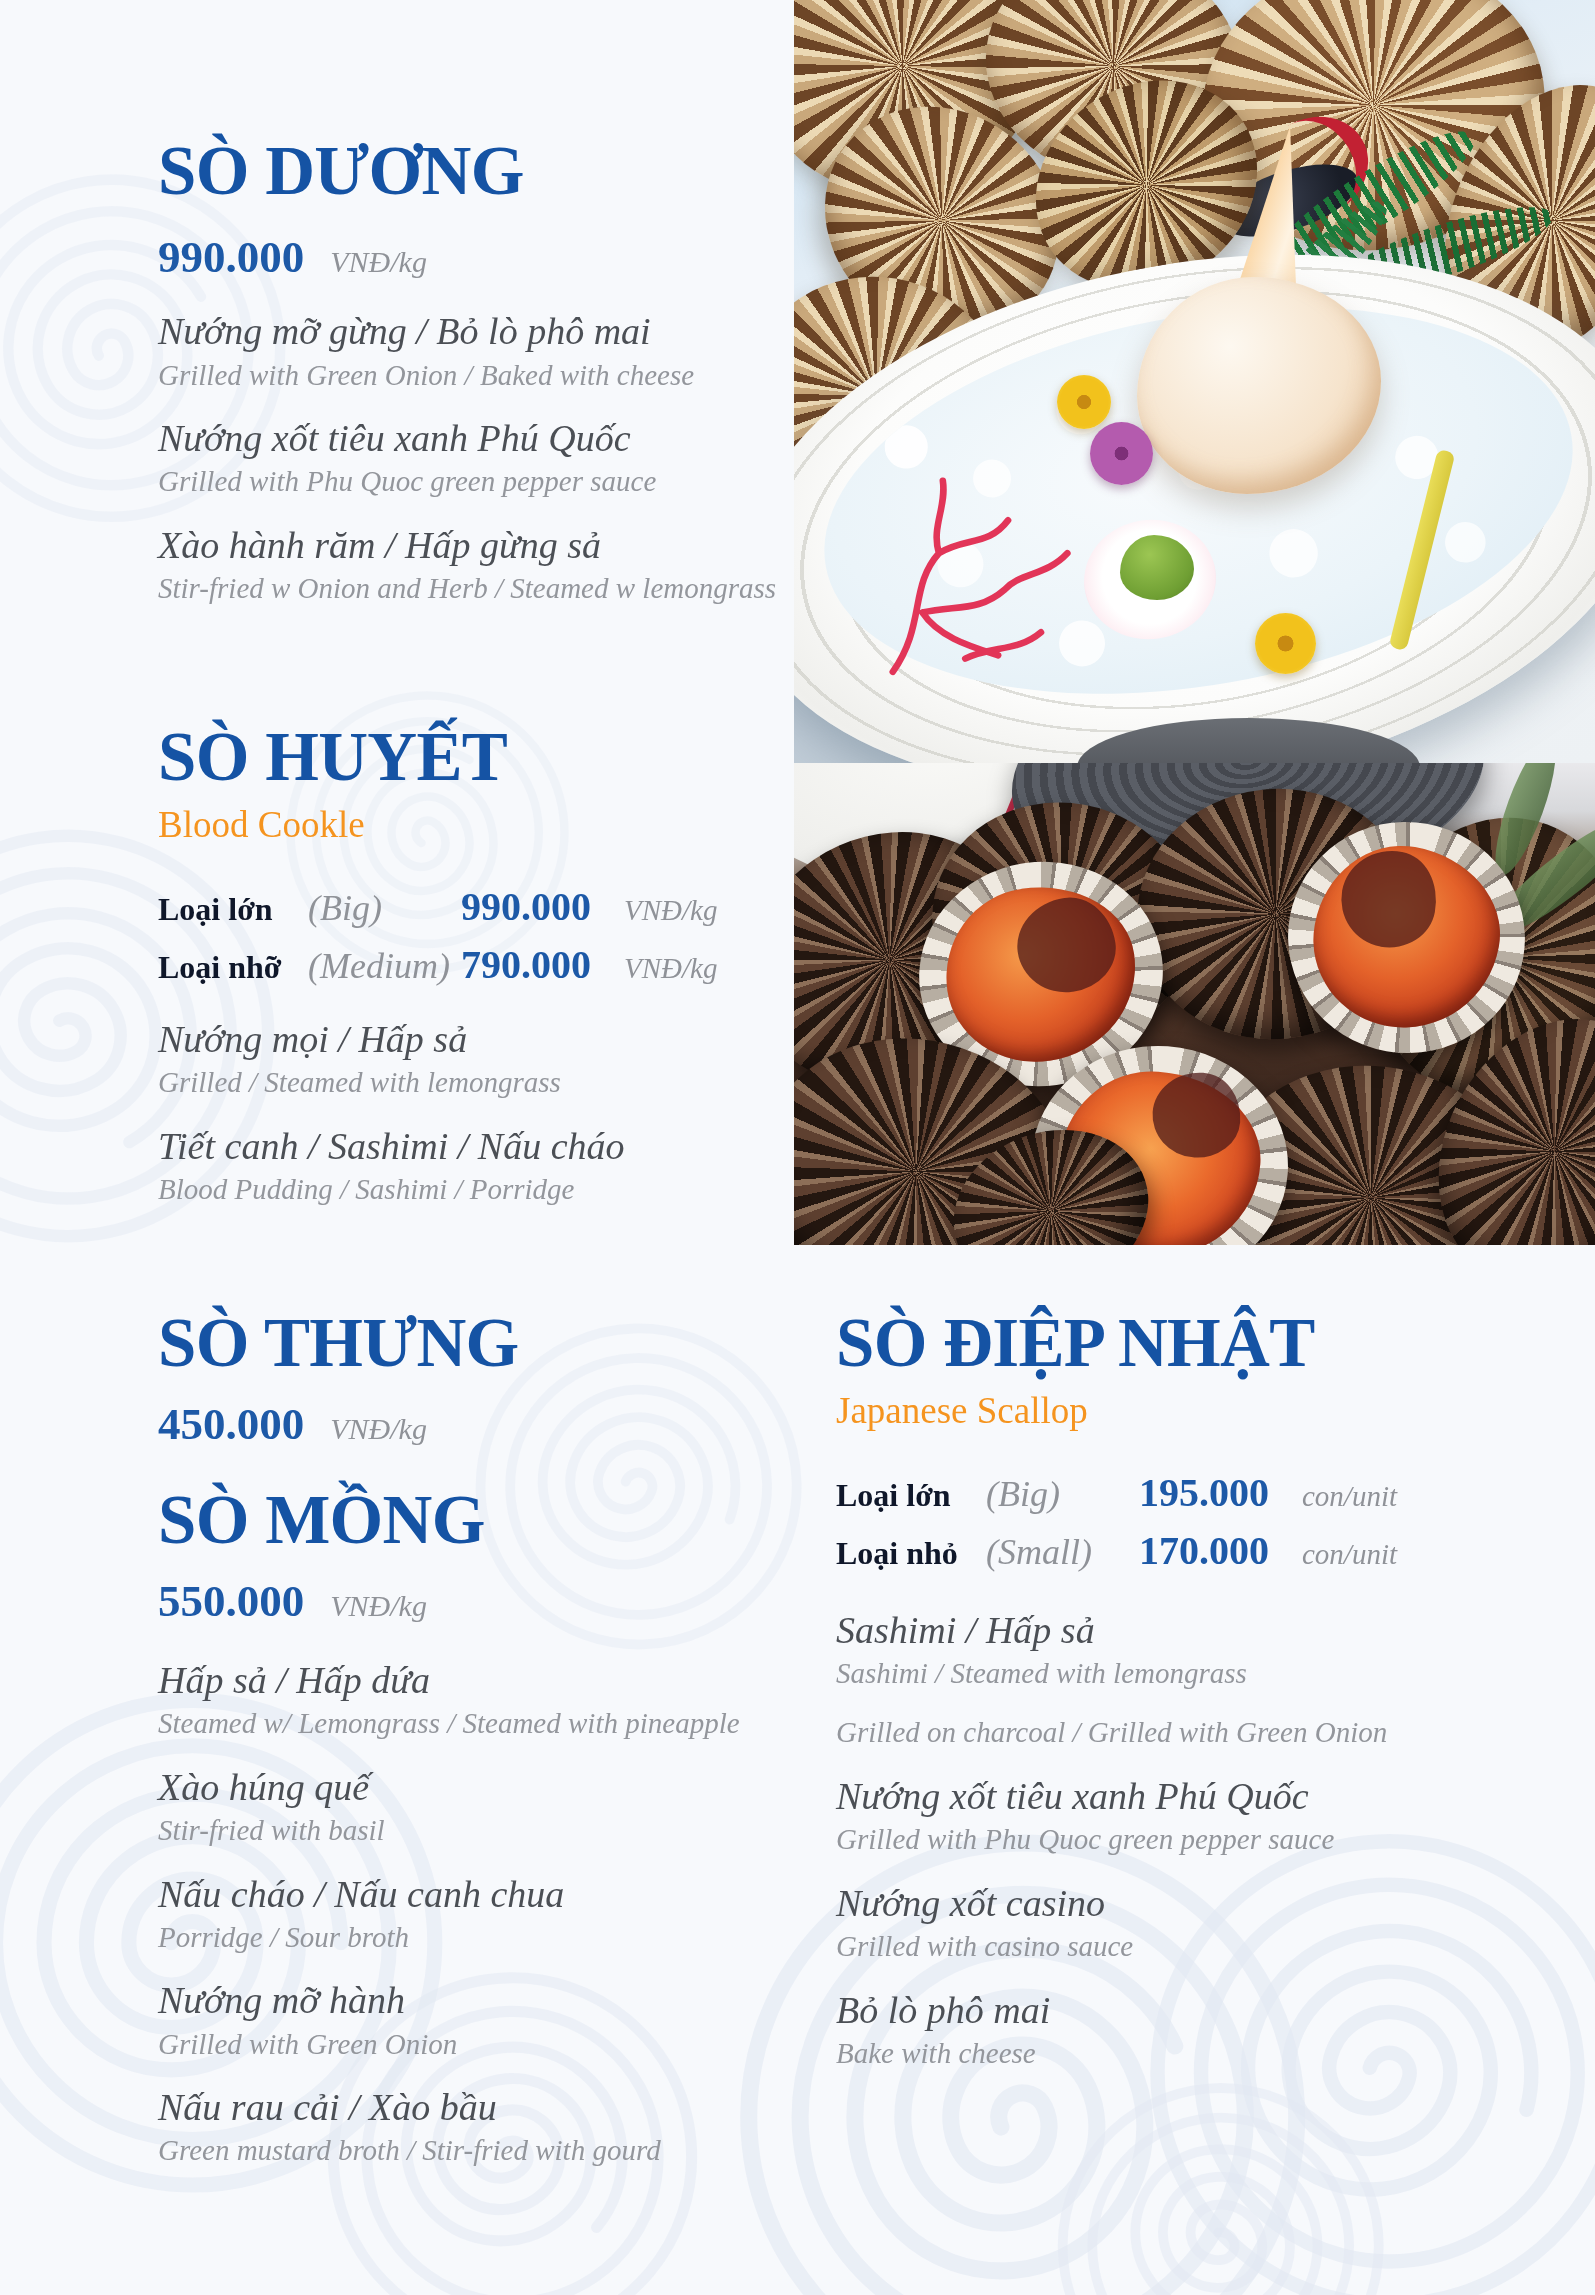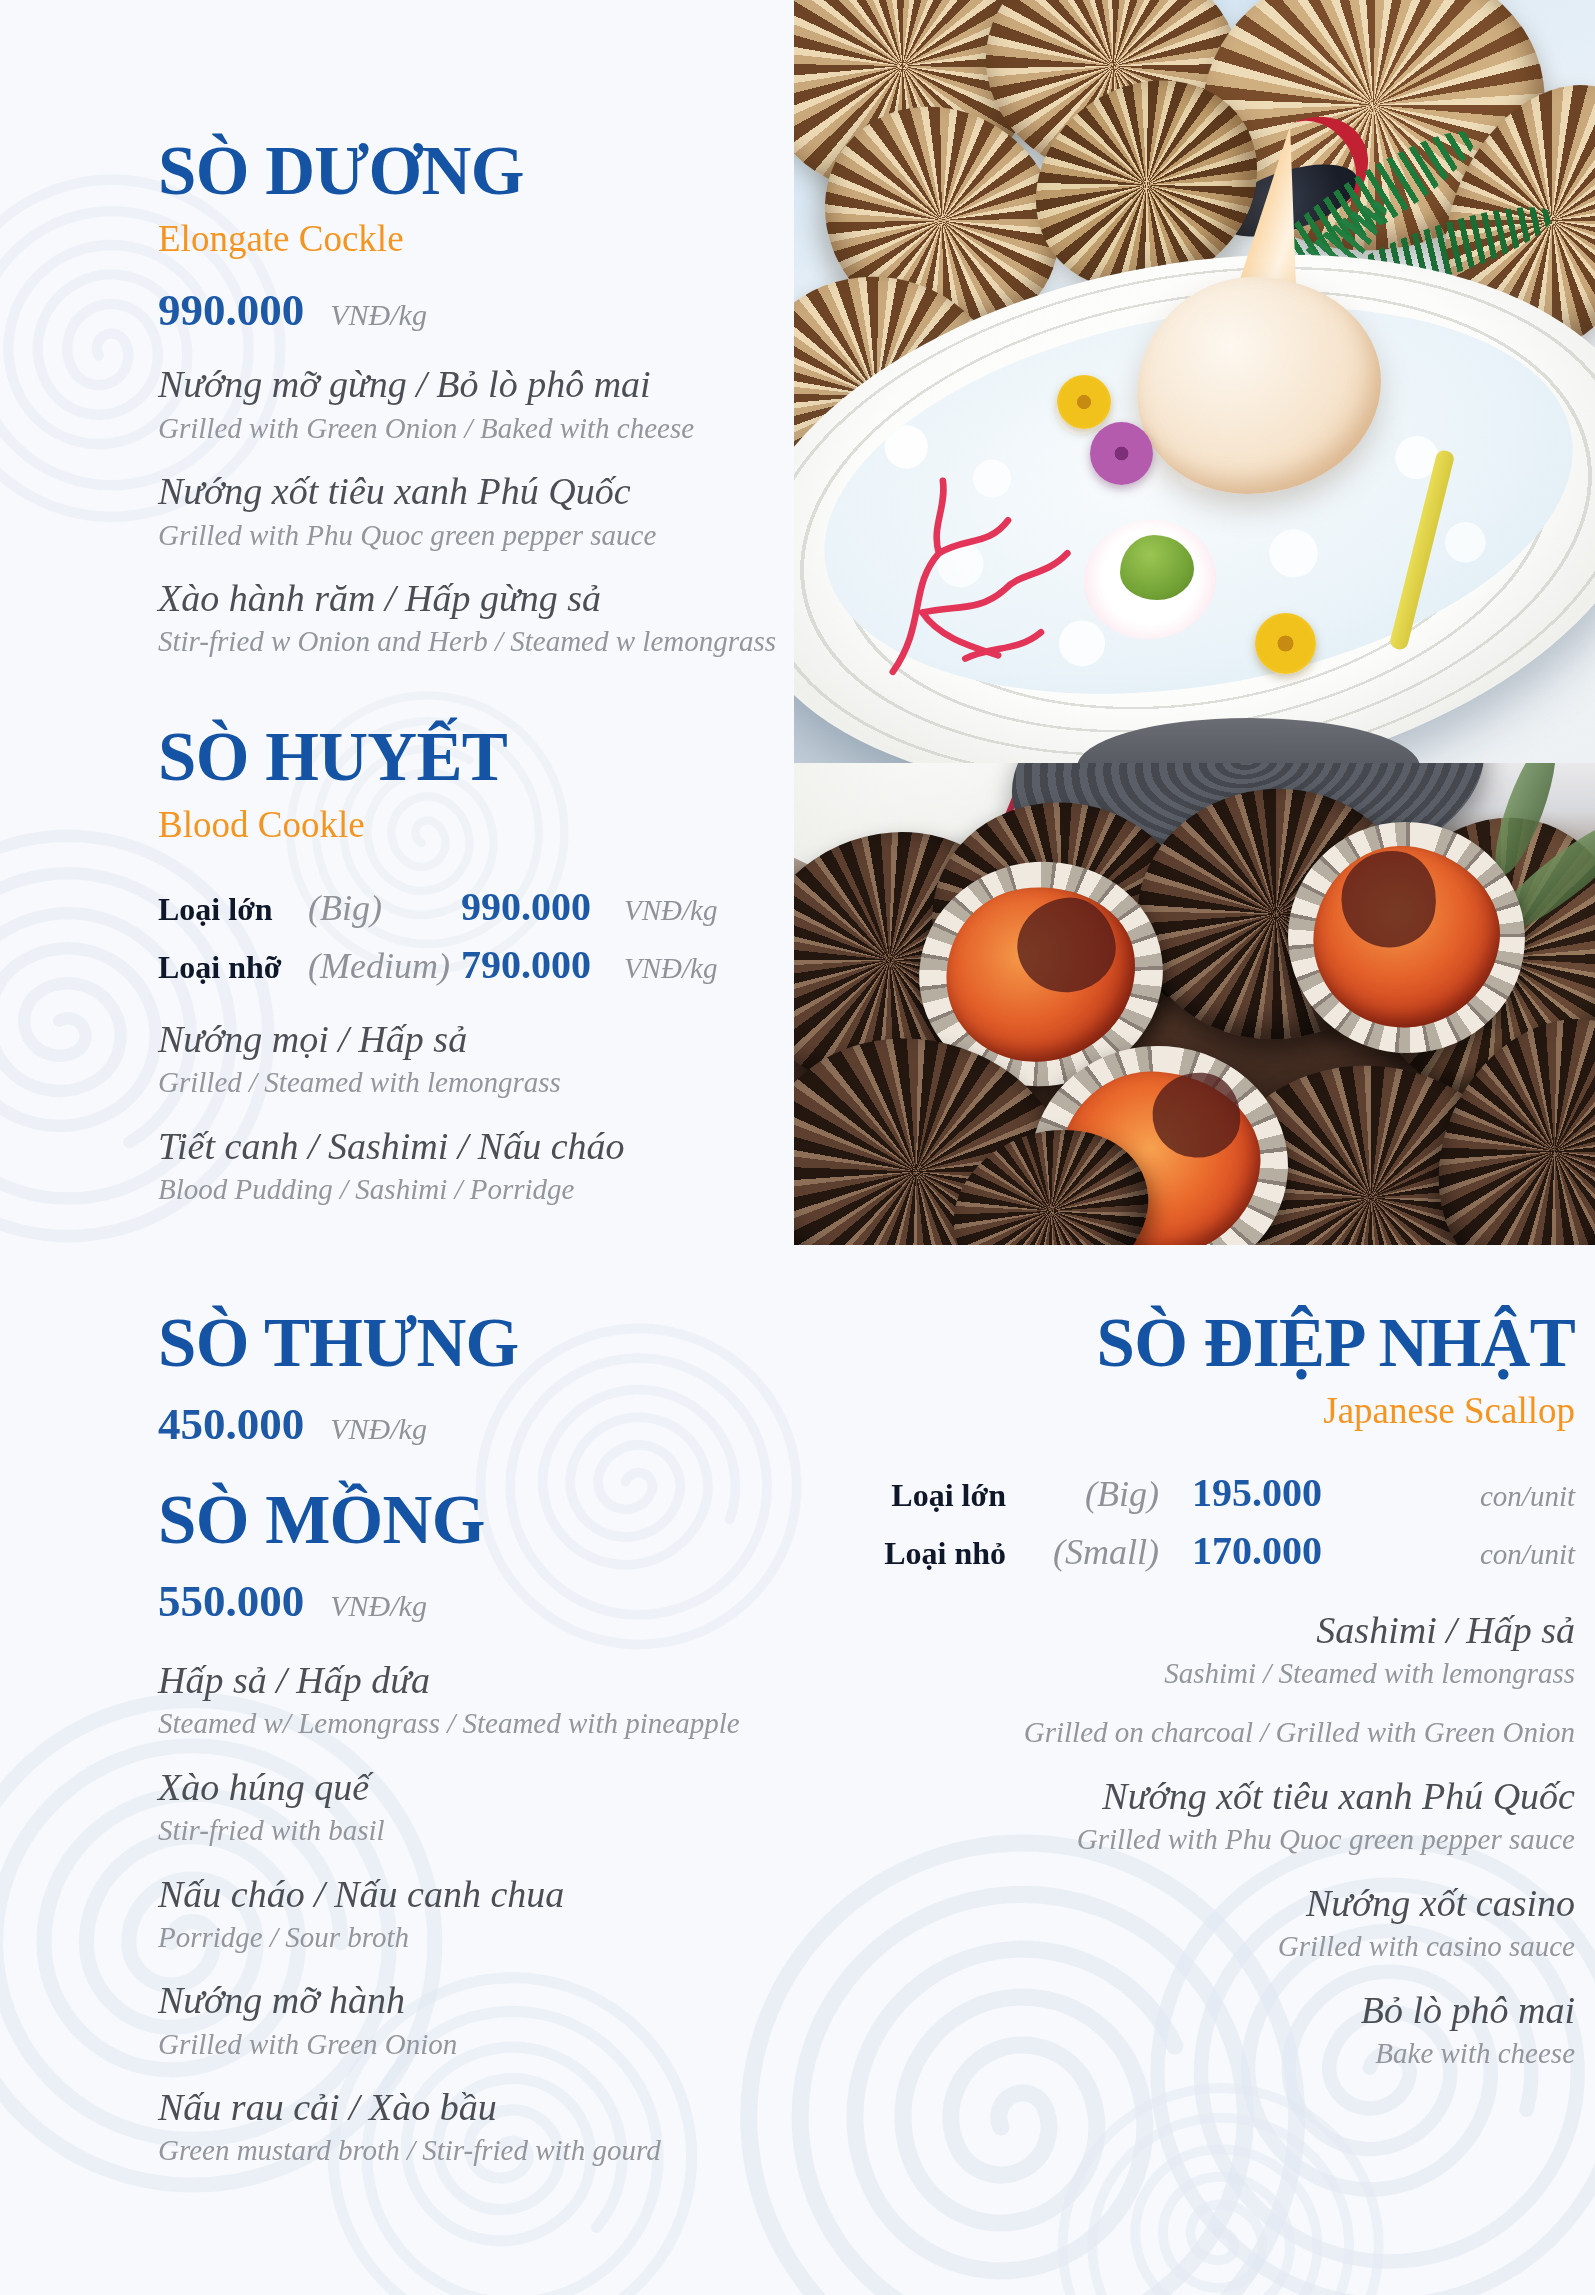"Elongate Cockle" div.sec-sub { html: <div>Elongate Cockle</div> -> none }
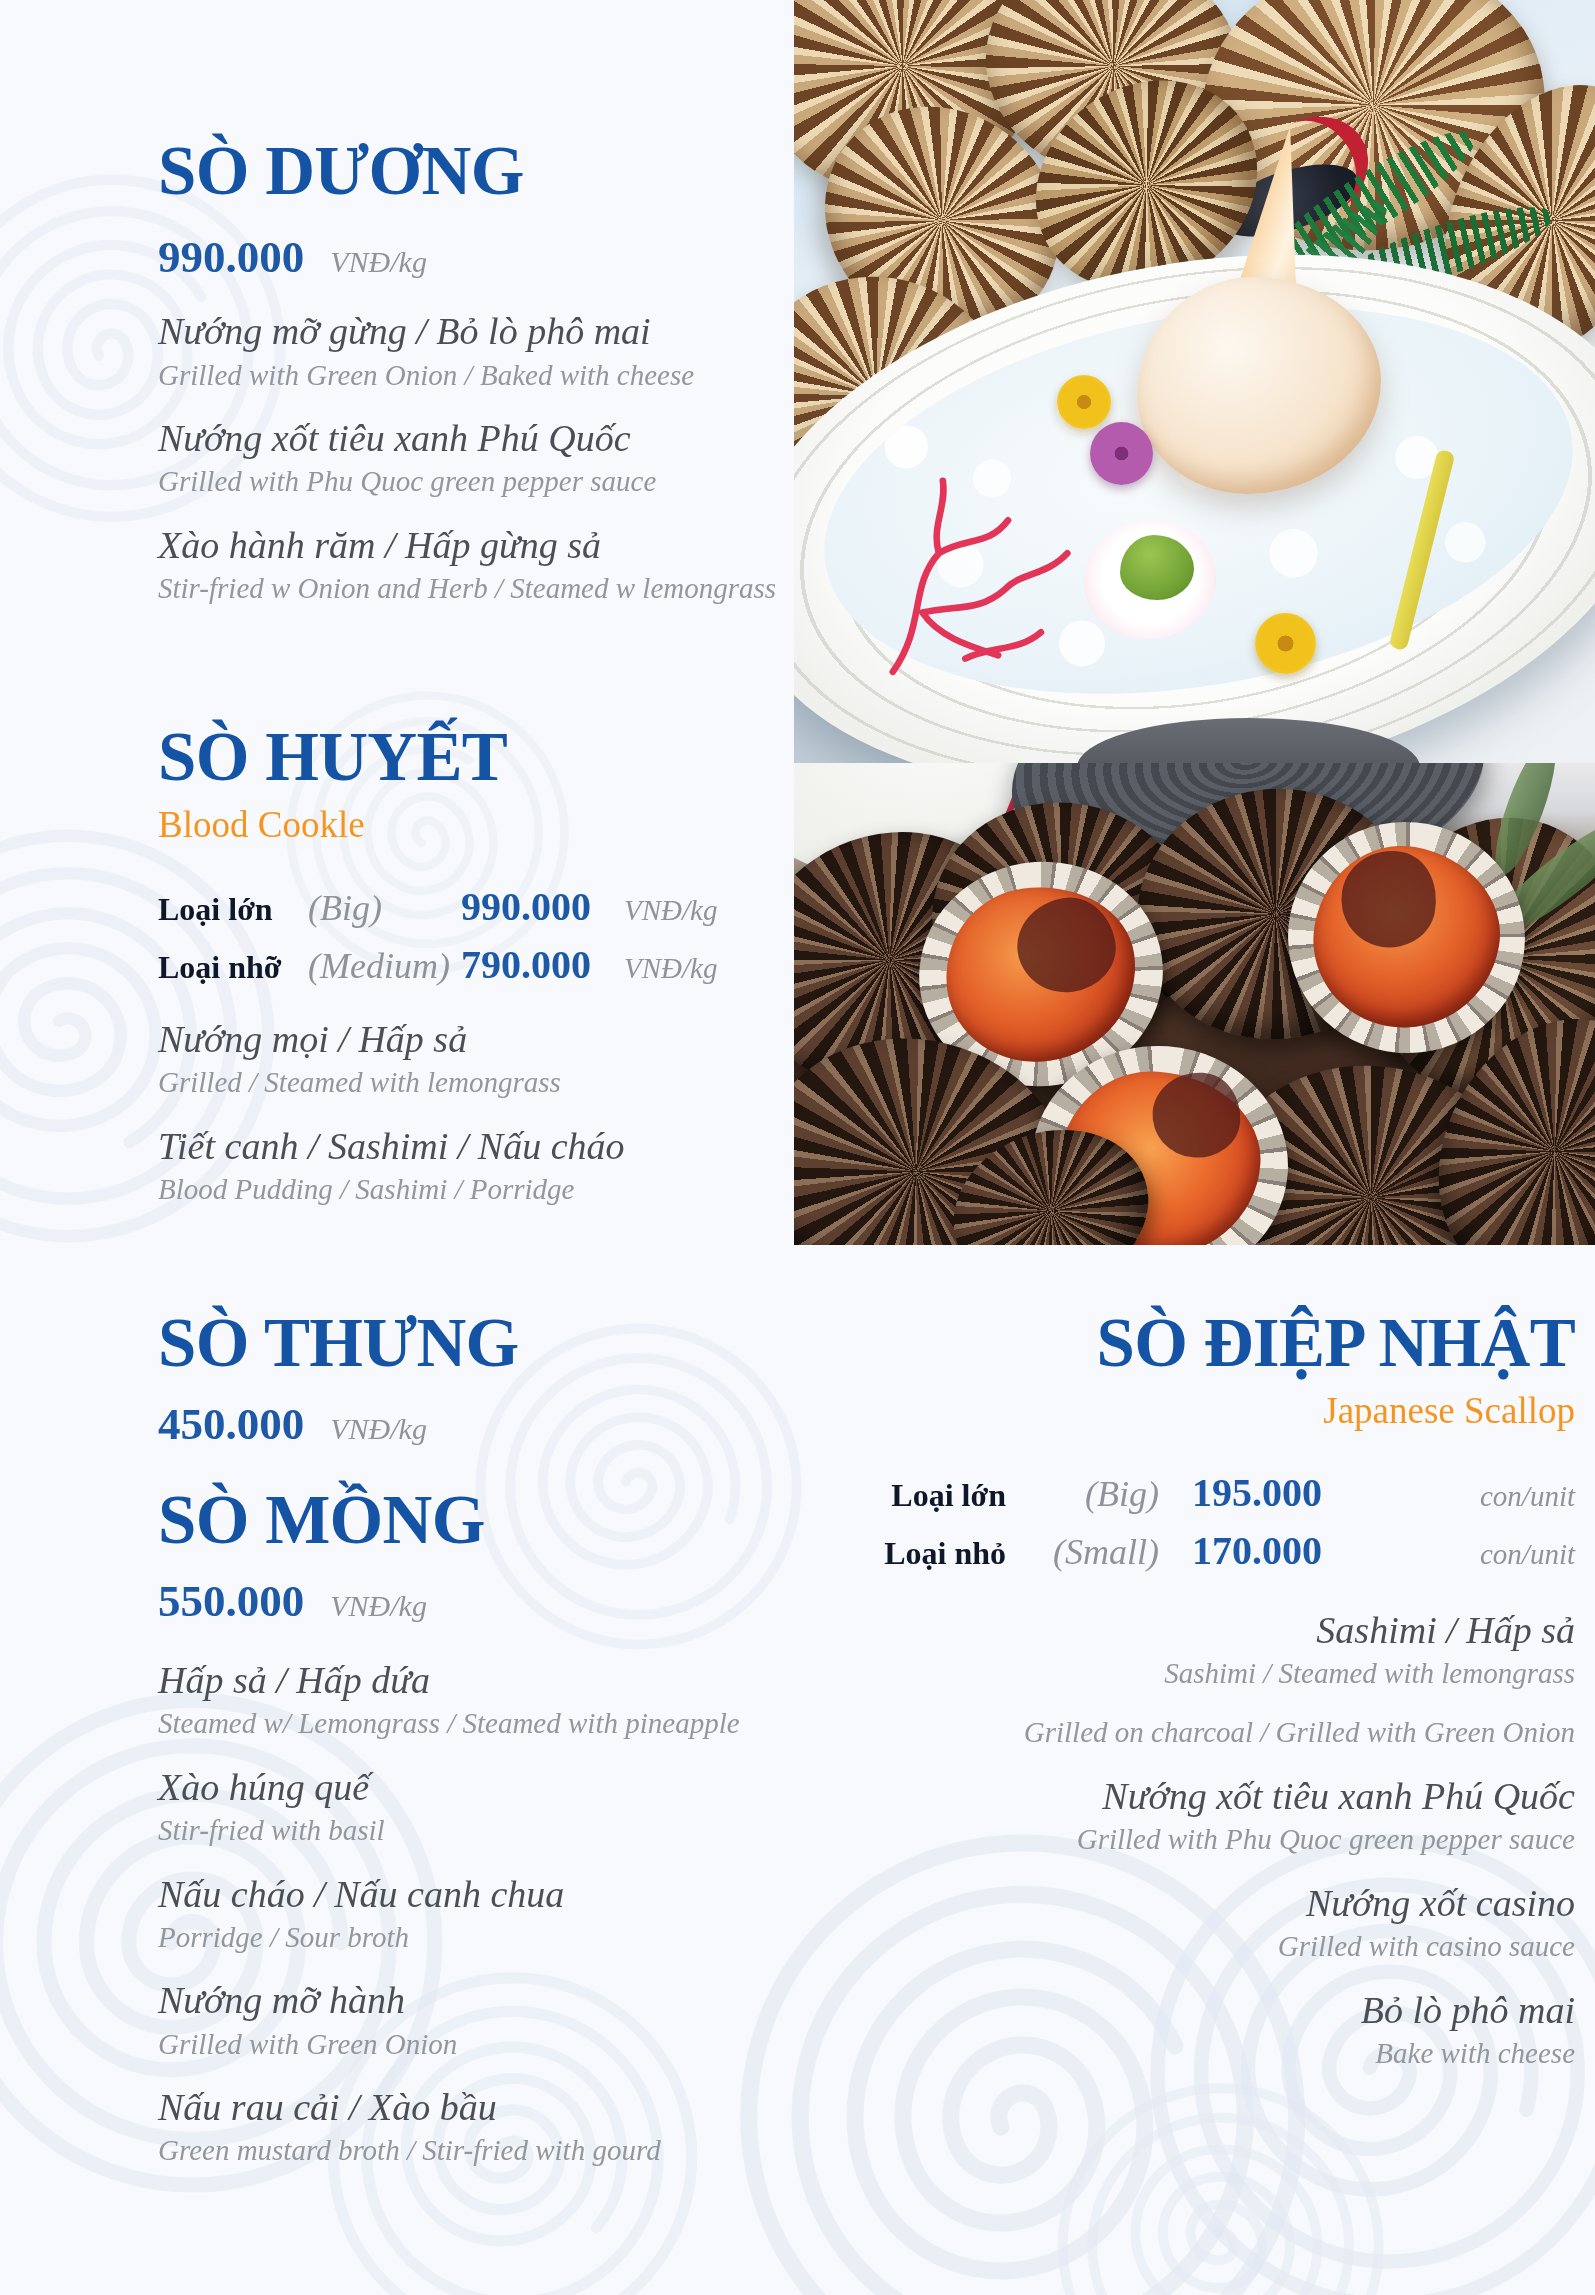"SÒ ĐIỆP NHẬT" #sec4 { left: 856px -> 836px; text-align: right -> none }
